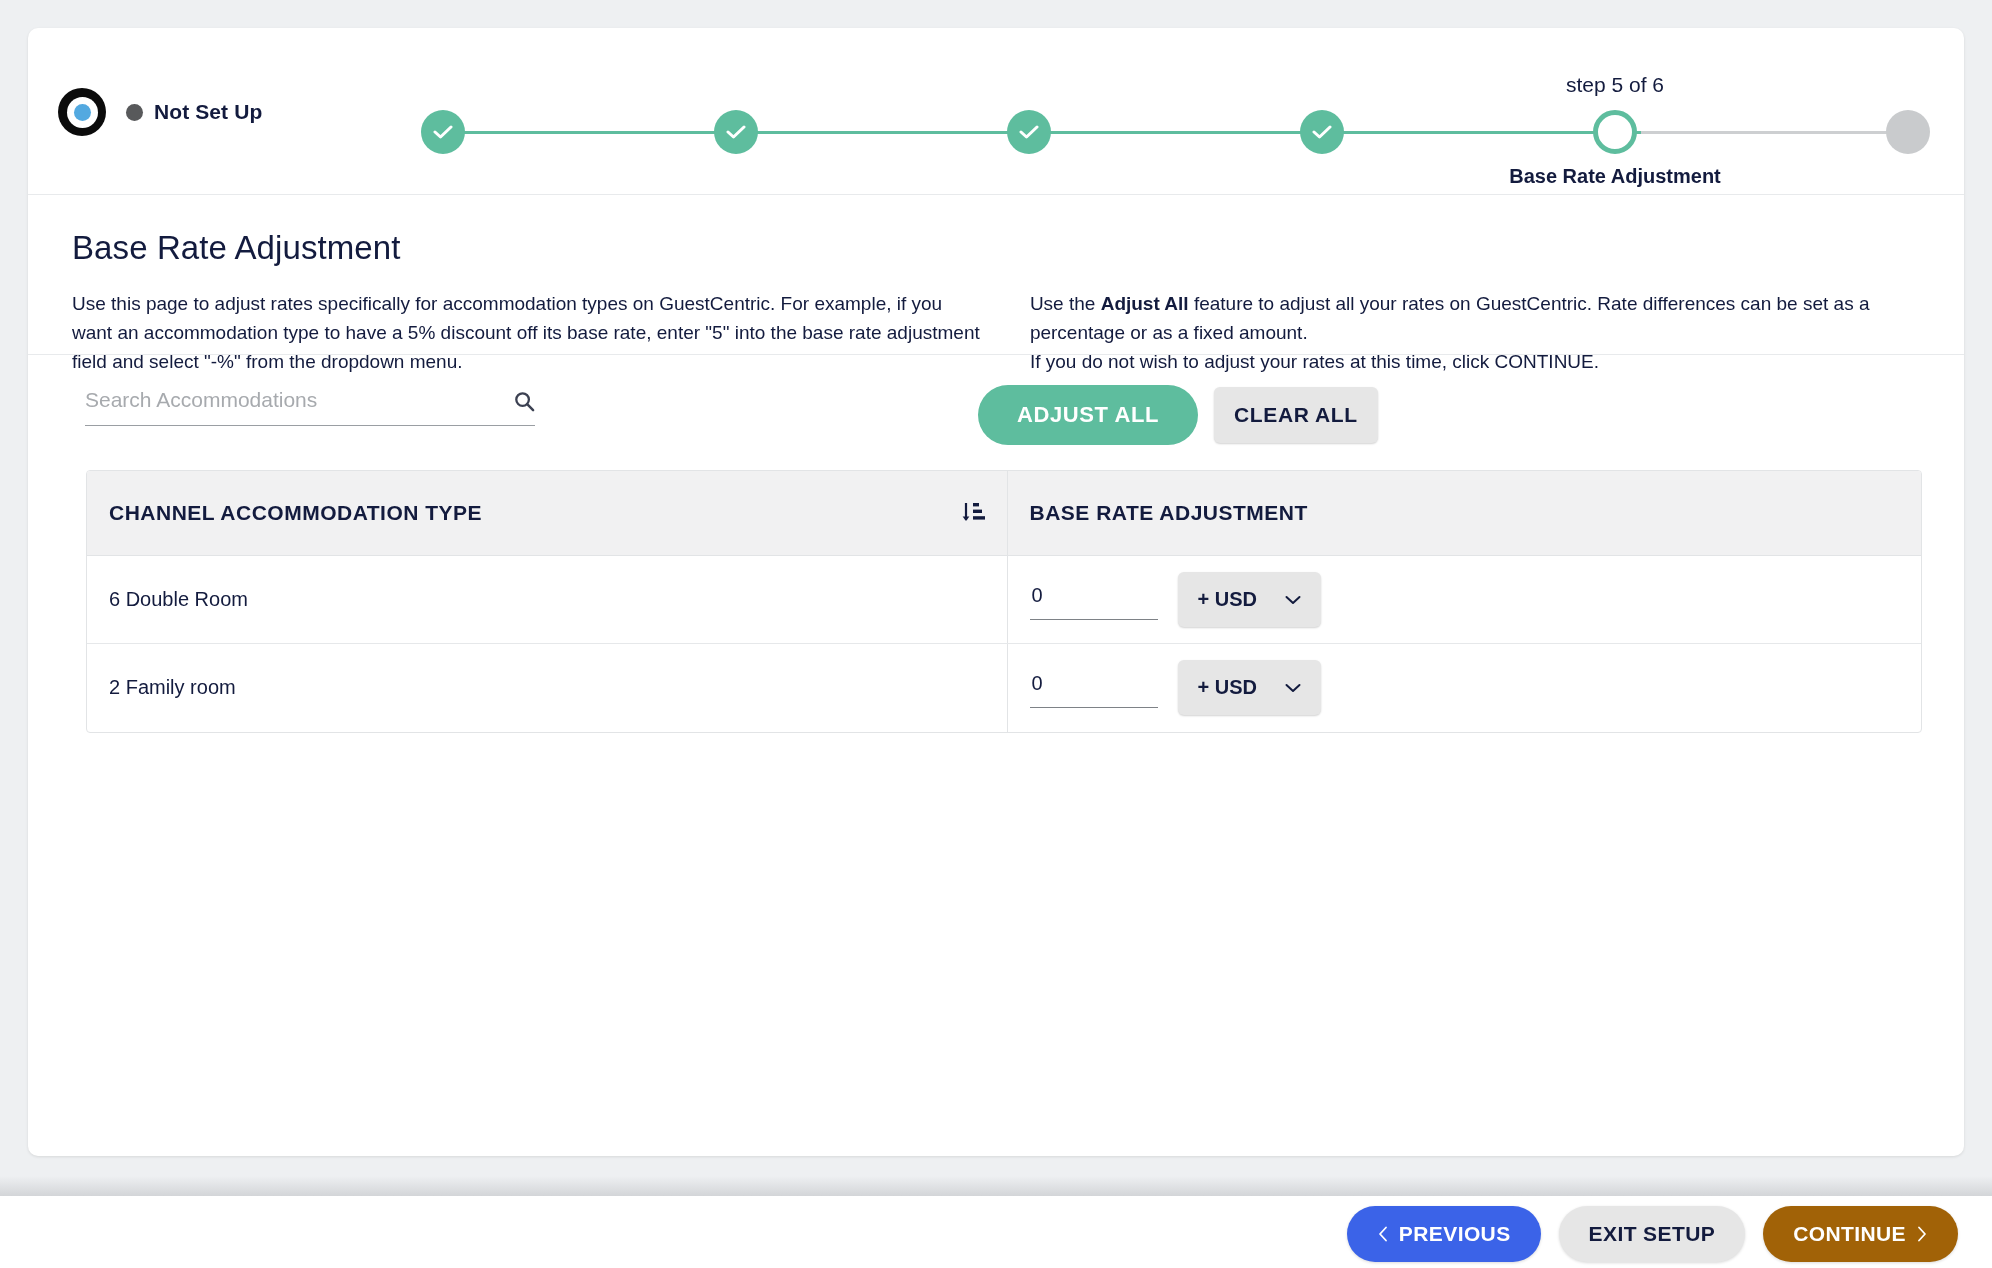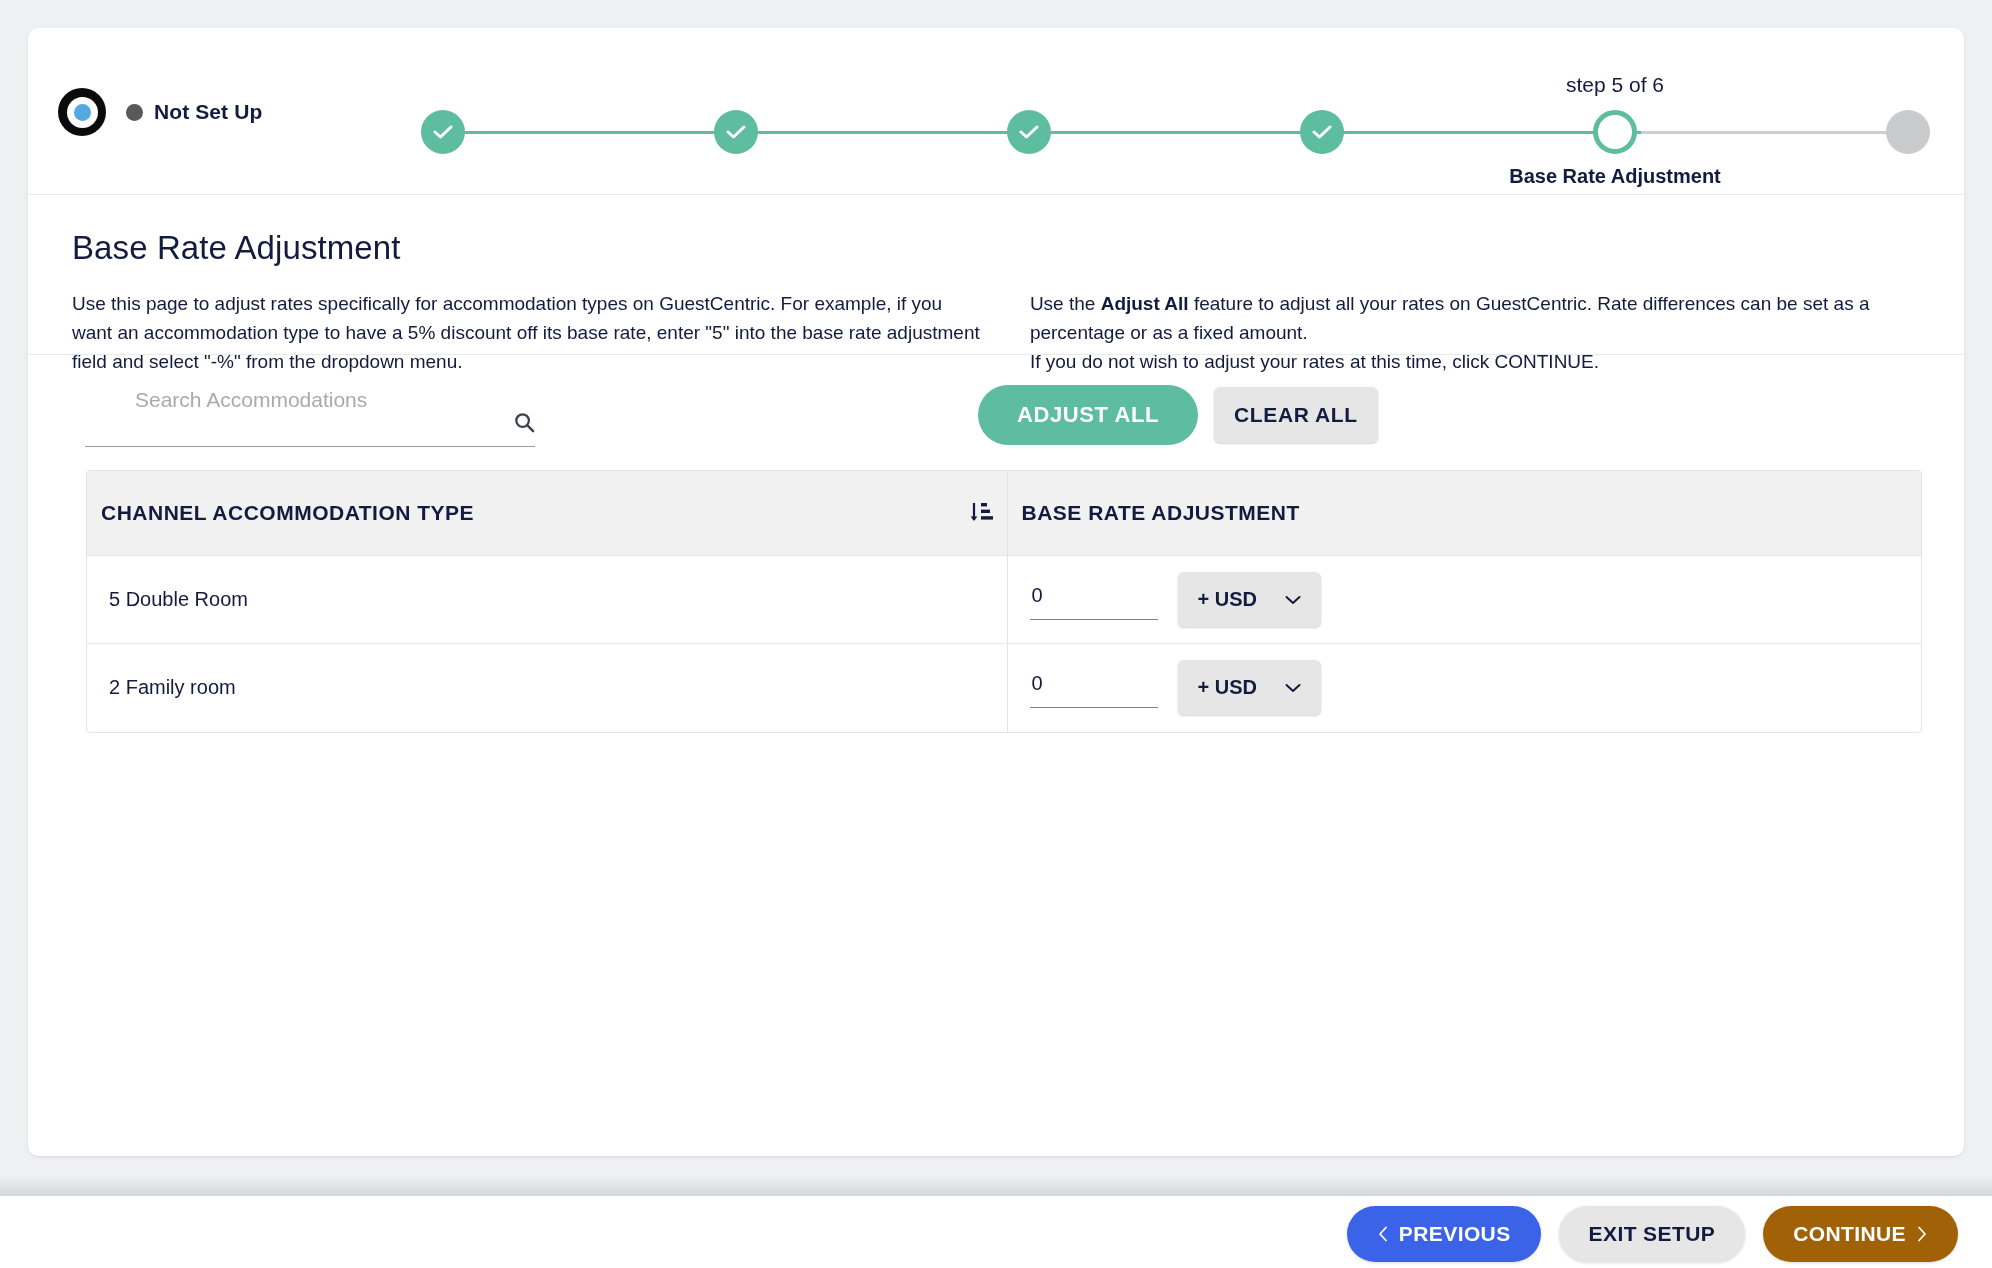"Search Accommodations" .search-wrap { flex-direction: column -> none }
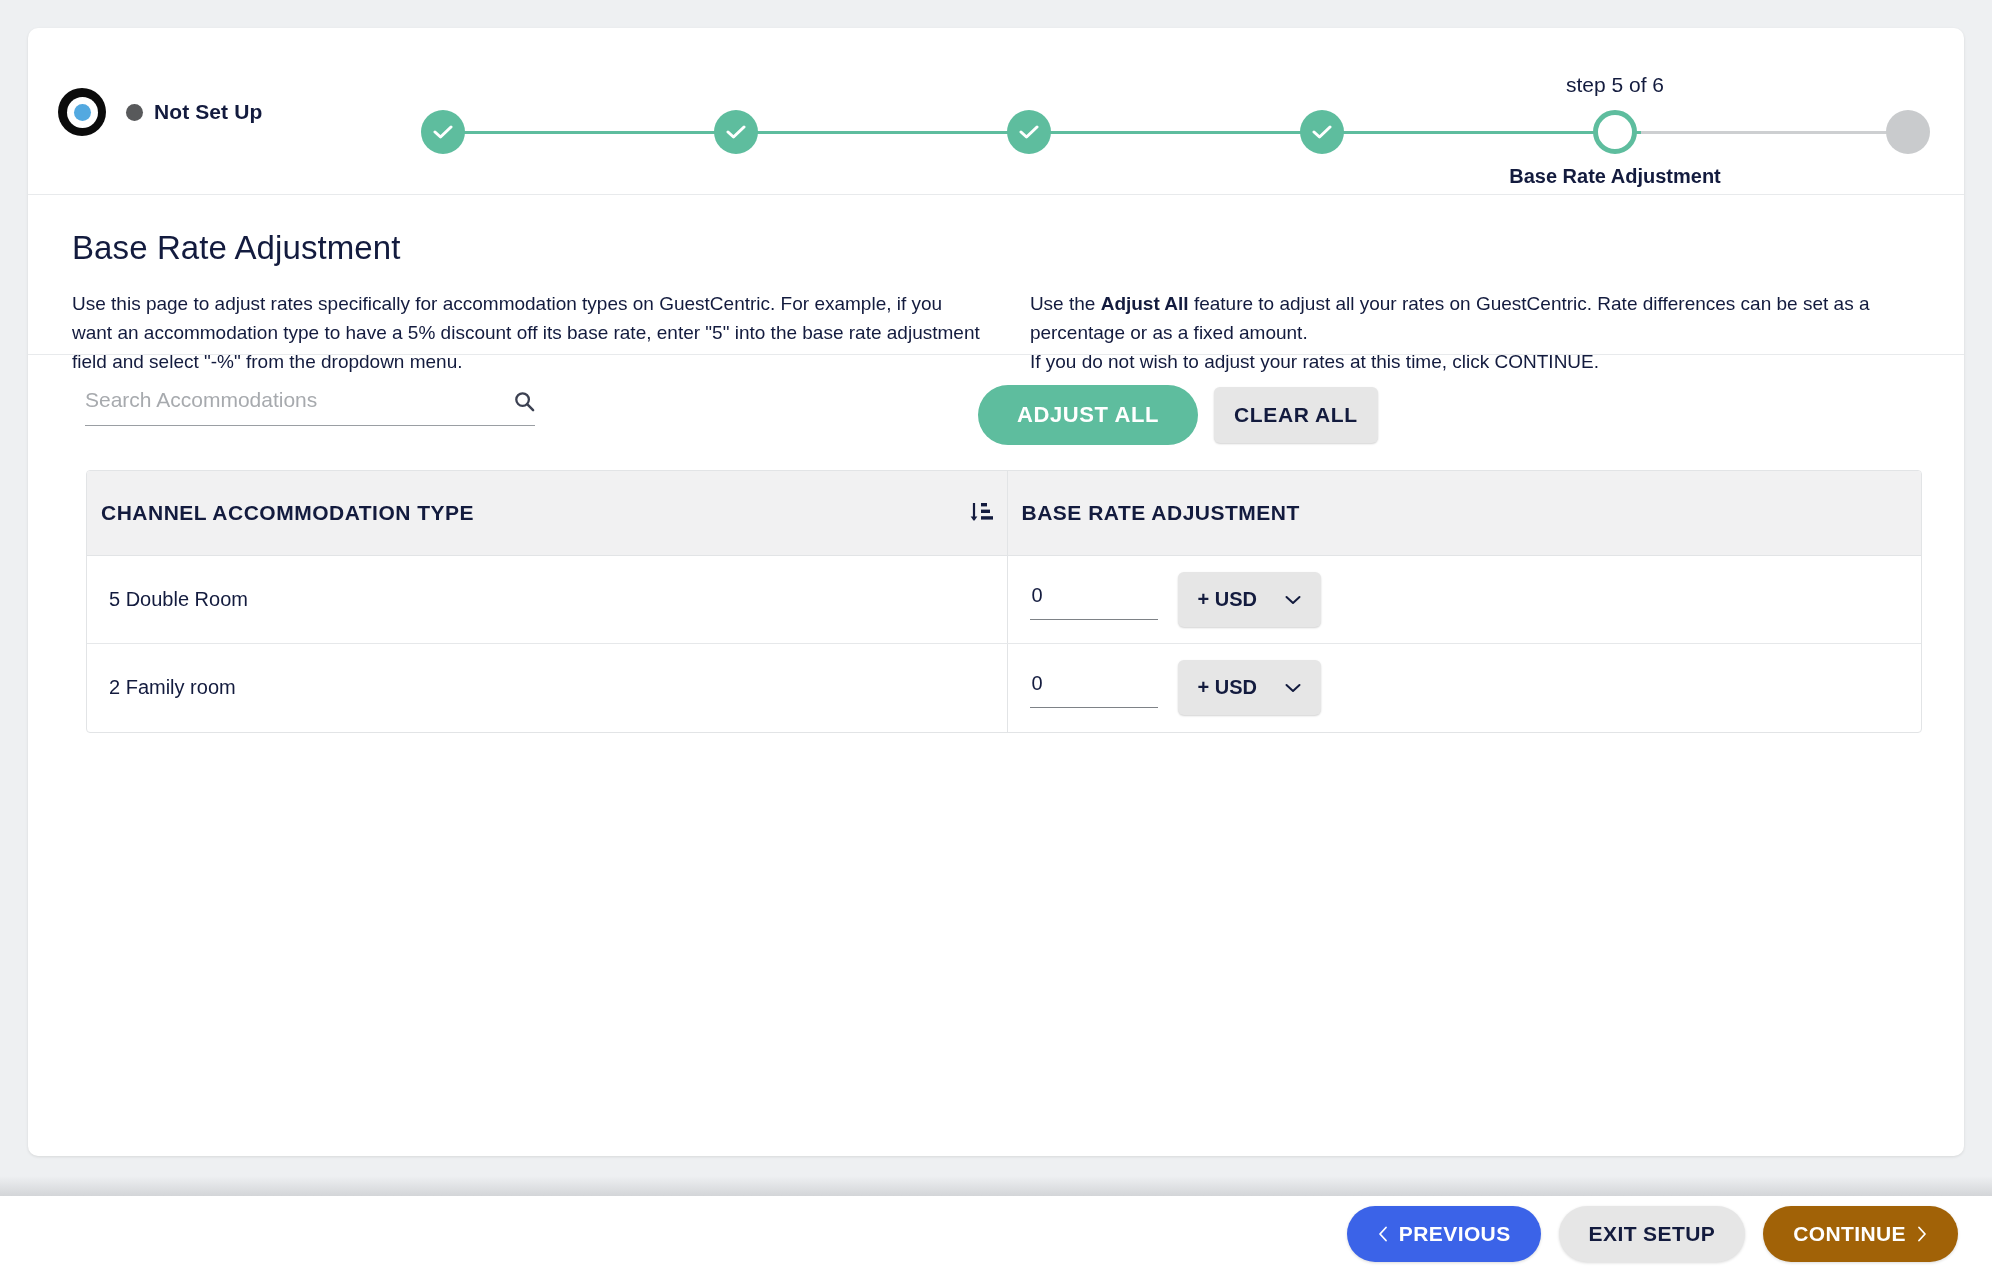"CHANNEL ACCOMMODATION TYPE" thead th { padding: 29px 14px -> 29px 22px }
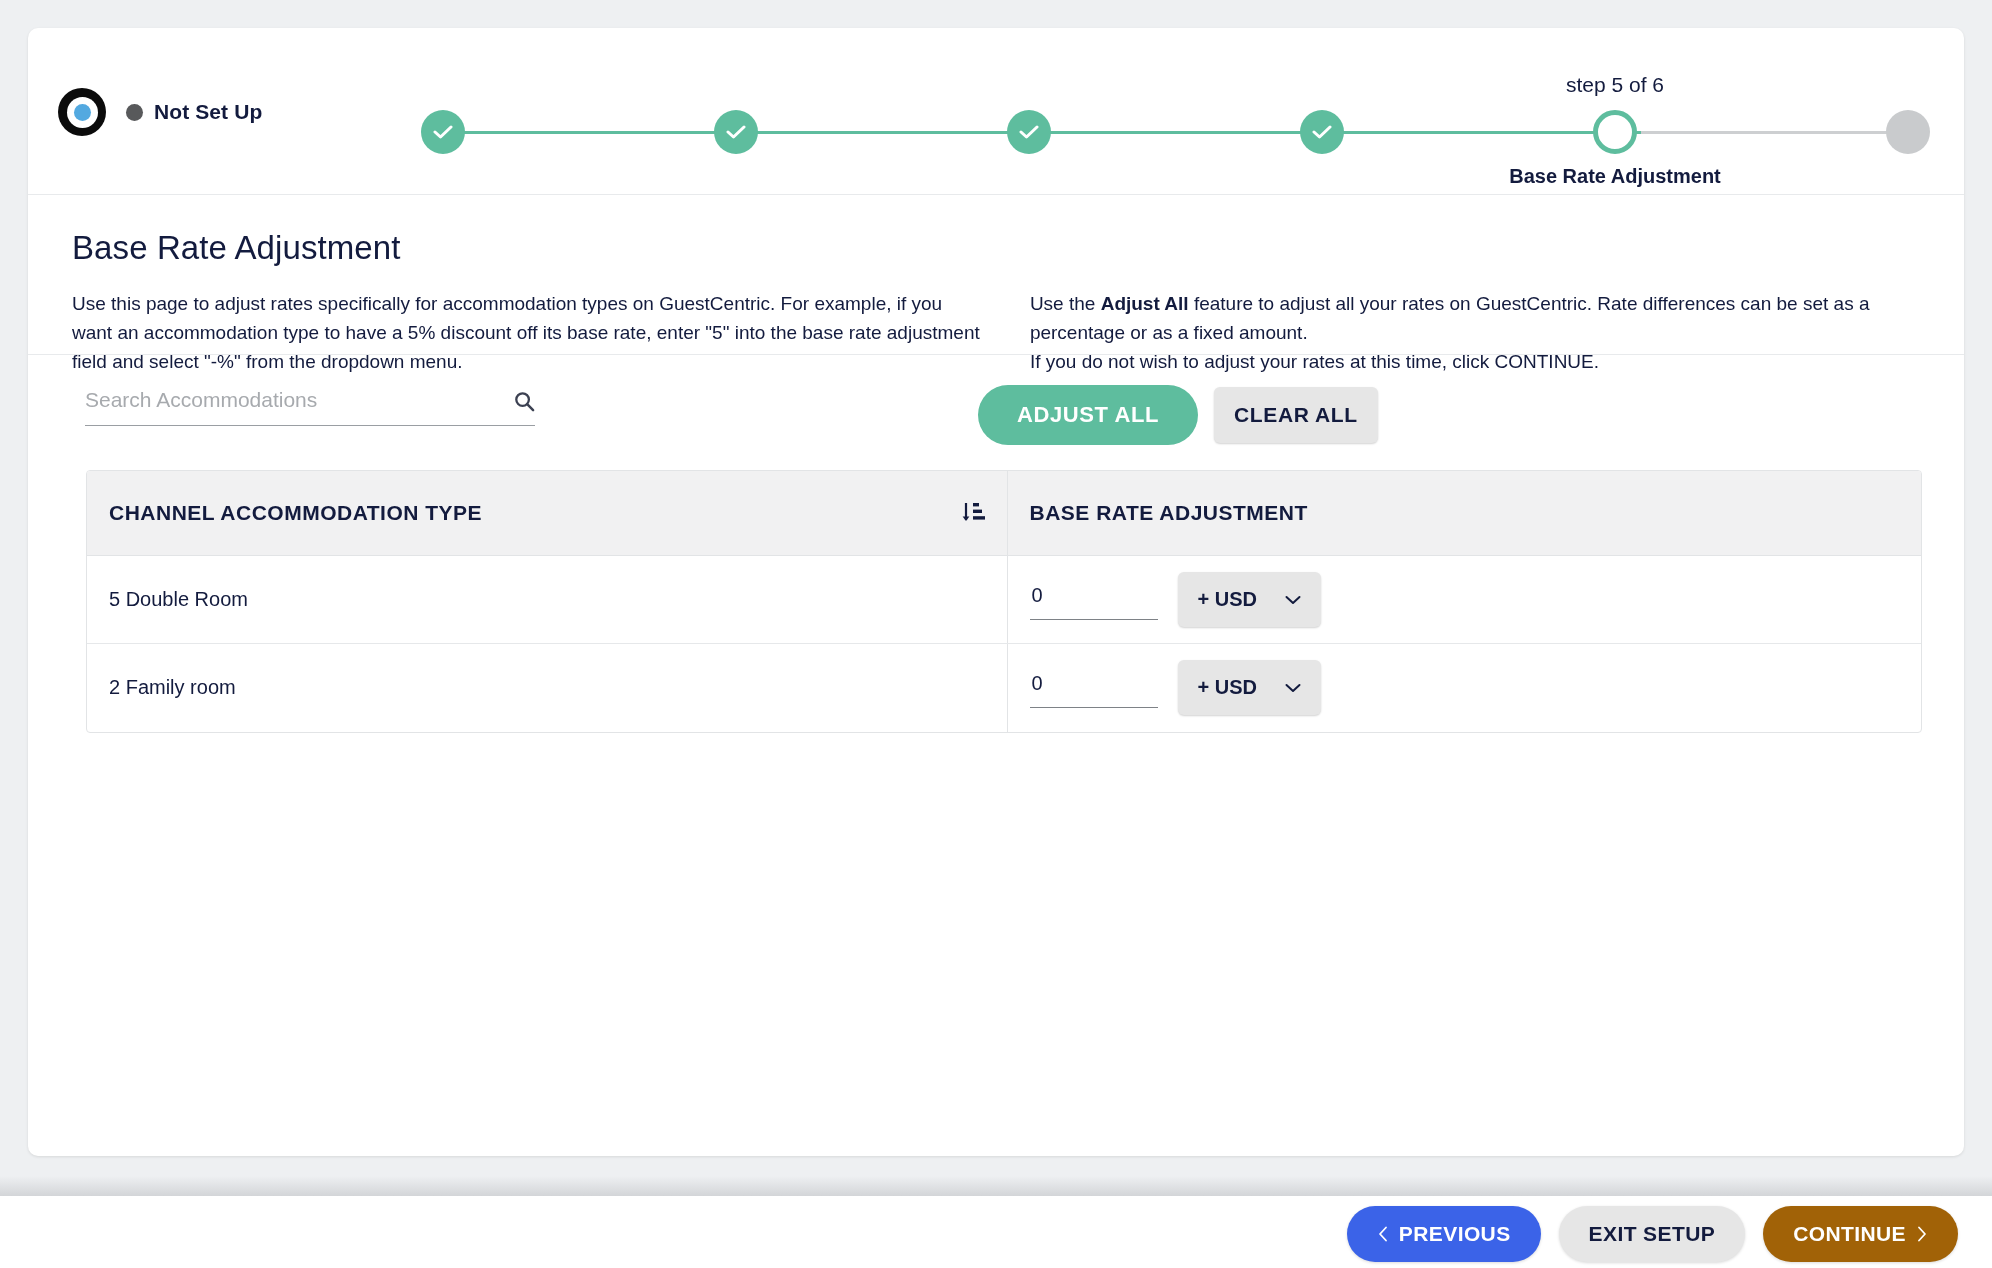"5 Double Room" td.col-type { text: 5 -> 6 }
